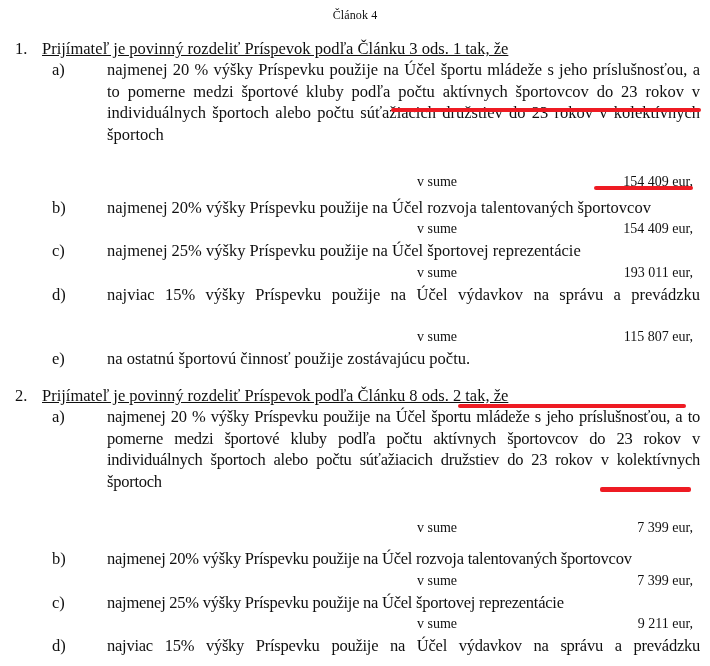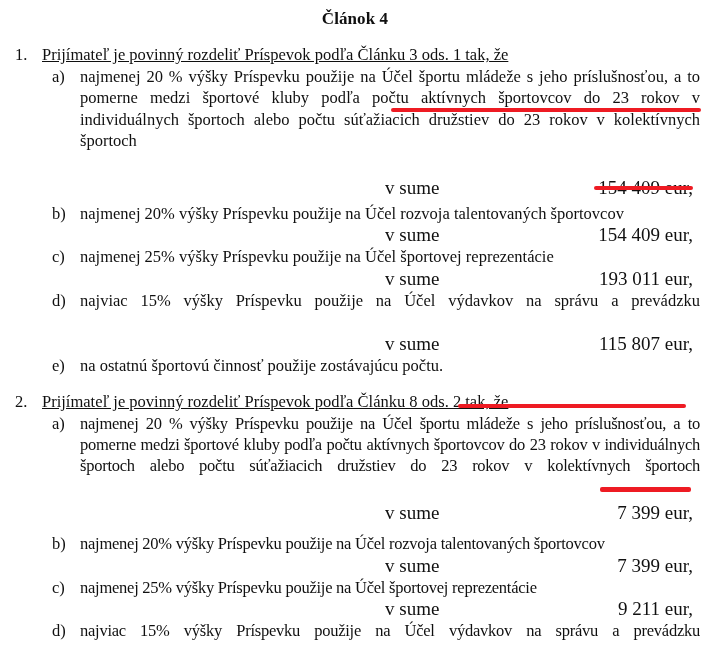"Článok 4" .title-line { font-size: 17px -> 12px; font-weight: bold -> normal }
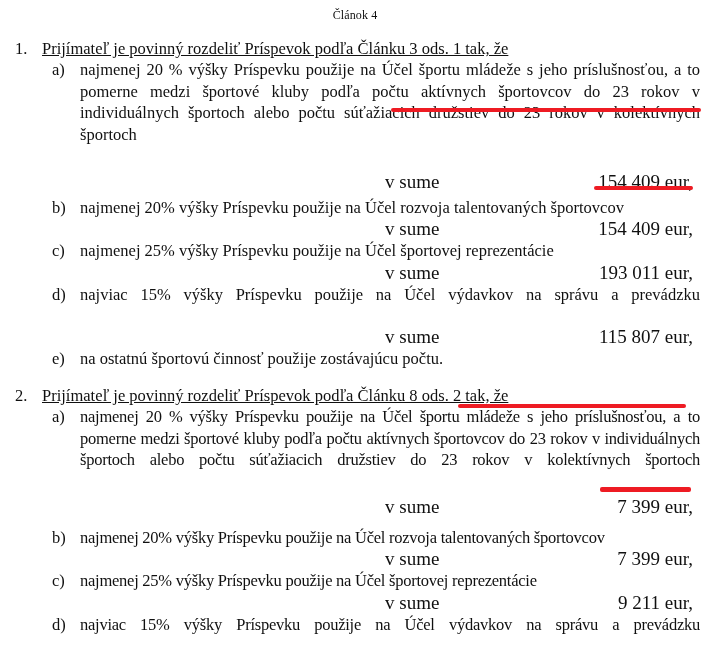"najmenej 20 % výšky Príspevku" .letter-body { margin-left: none -> 27px }
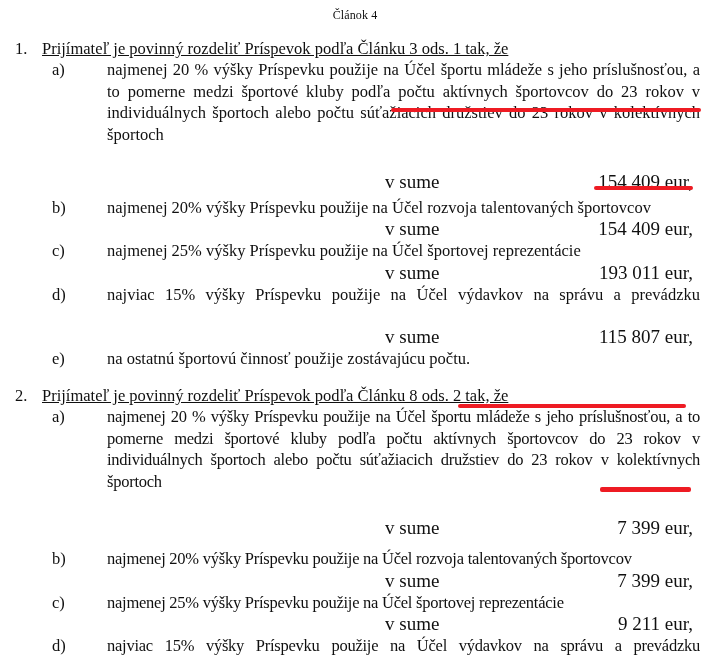"v sume" .sum-row { font-size: 19px -> 14px; margin-left: none -> 32px }
